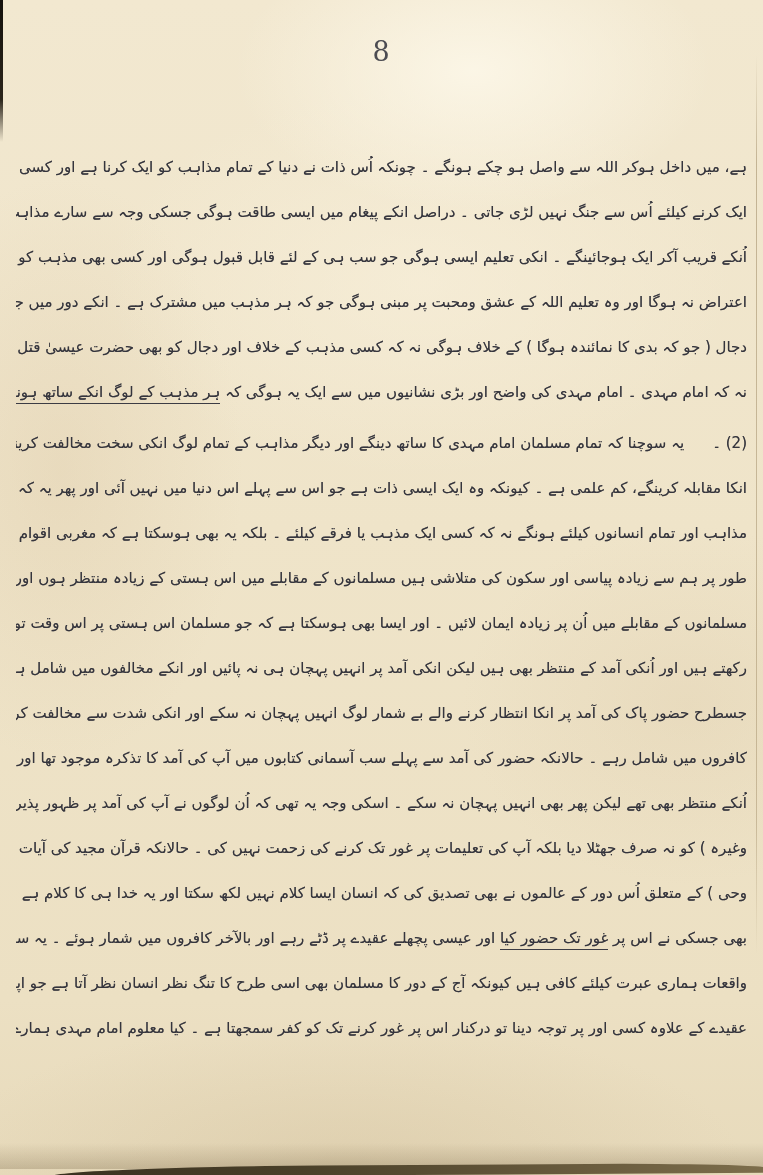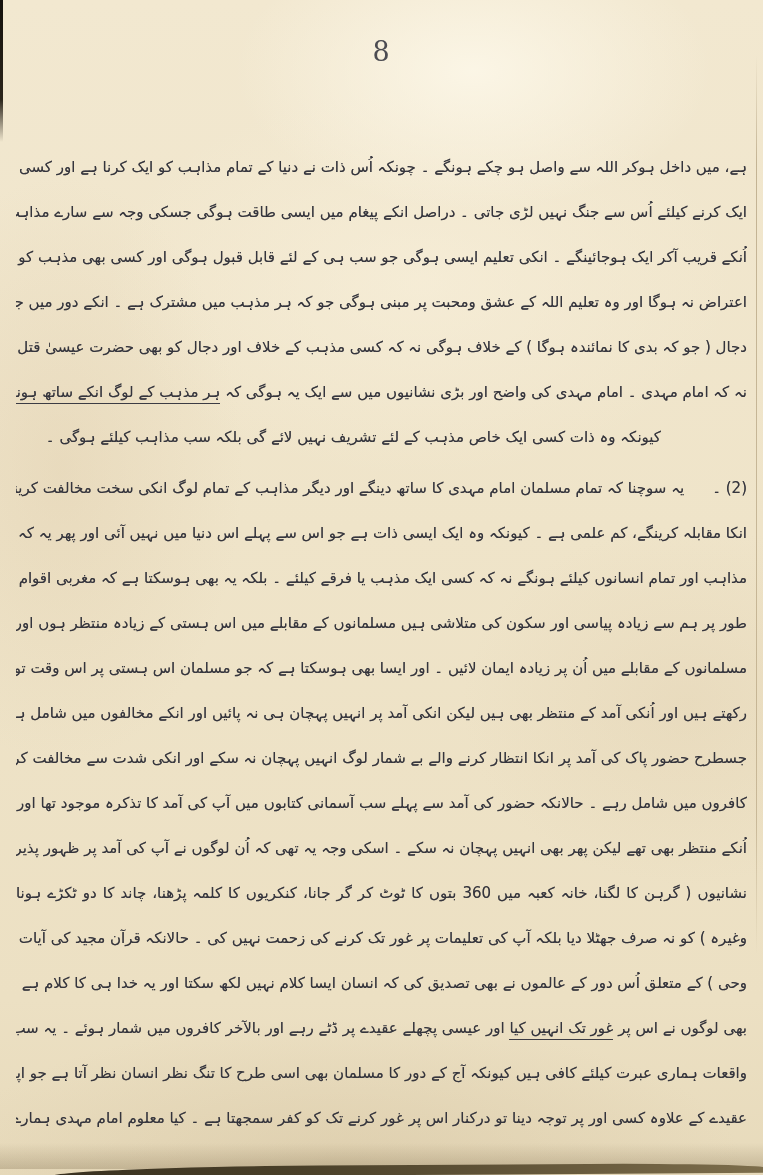"کیونکہ وہ ذات کسی ایک" div.line { html: <div><span>کیونکہ وہ ذات کسی ایک خاص مذہب کے لئے تشریف نہیں لائے گی بلکہ سب مذاہب کیلئے ہوگی ۔</span></div> -> none }
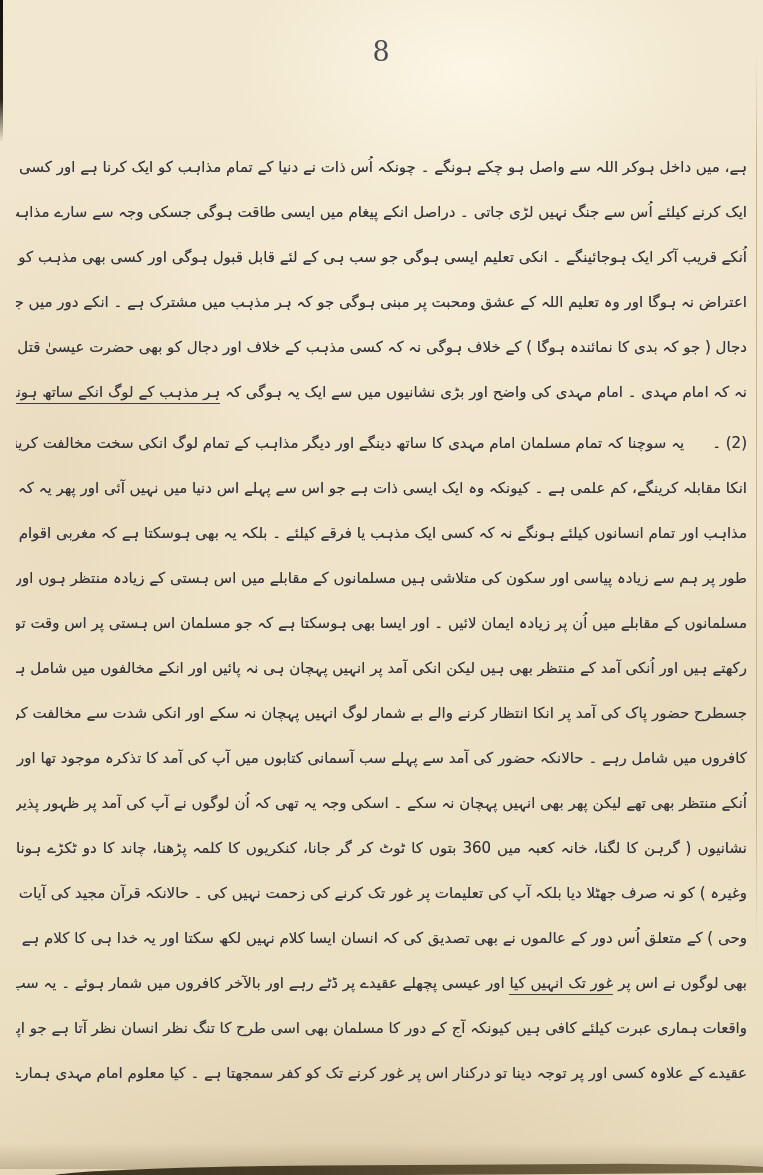"نشانیوں ( گرہن کا لگنا،" div.line { html: <div><span>نشانیوں ( گرہن کا لگنا، خانہ کعبہ میں 360 بتوں کا ٹوٹ کر گر جانا، کنکریوں کا کلمہ پڑھنا، چاند کا دو ٹکڑے ہونا</span></div> -> none }
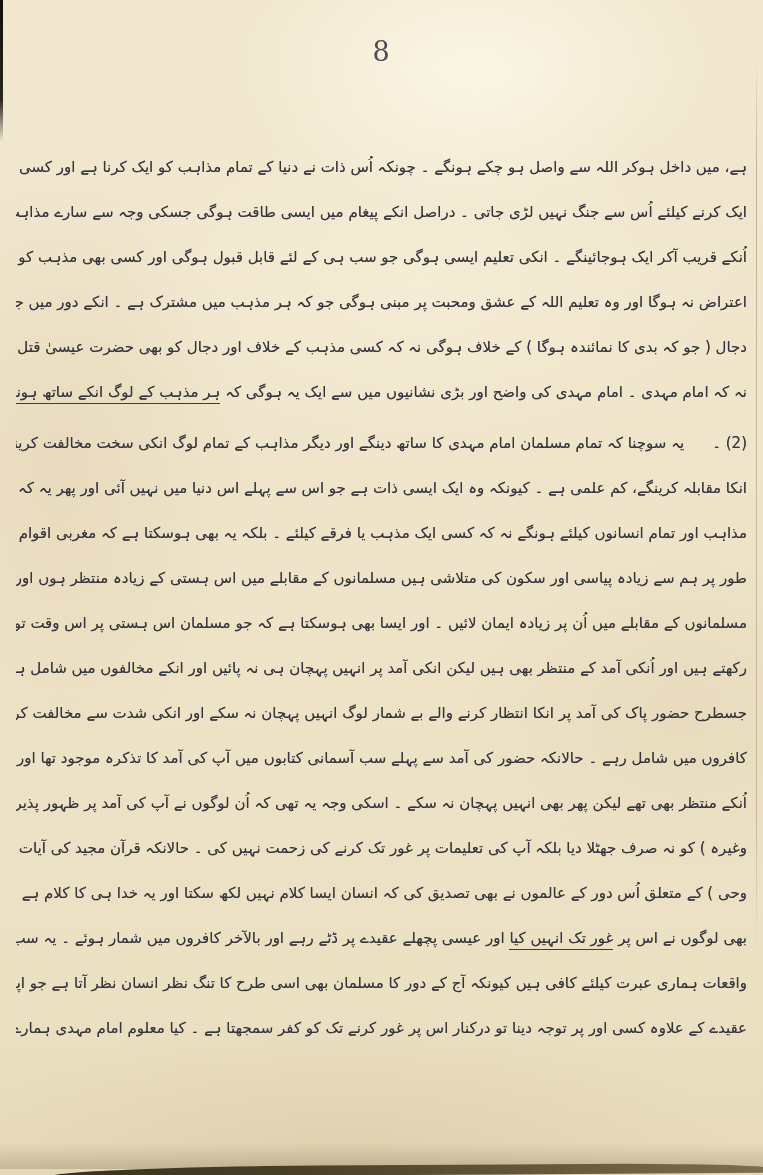"غور تک انہیں کیا" span.u { text: انہیں -> حضور }
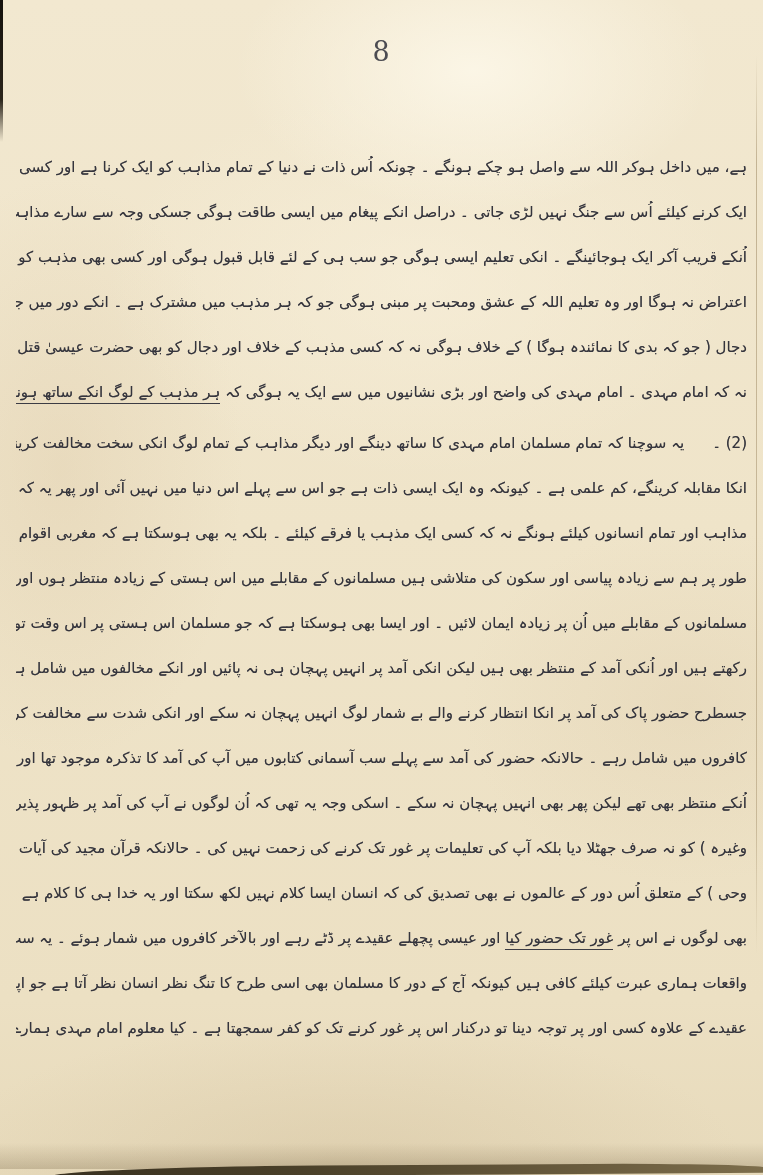"بھی لوگوں نے اس پر" span { text: لوگوں -> جسکی }
